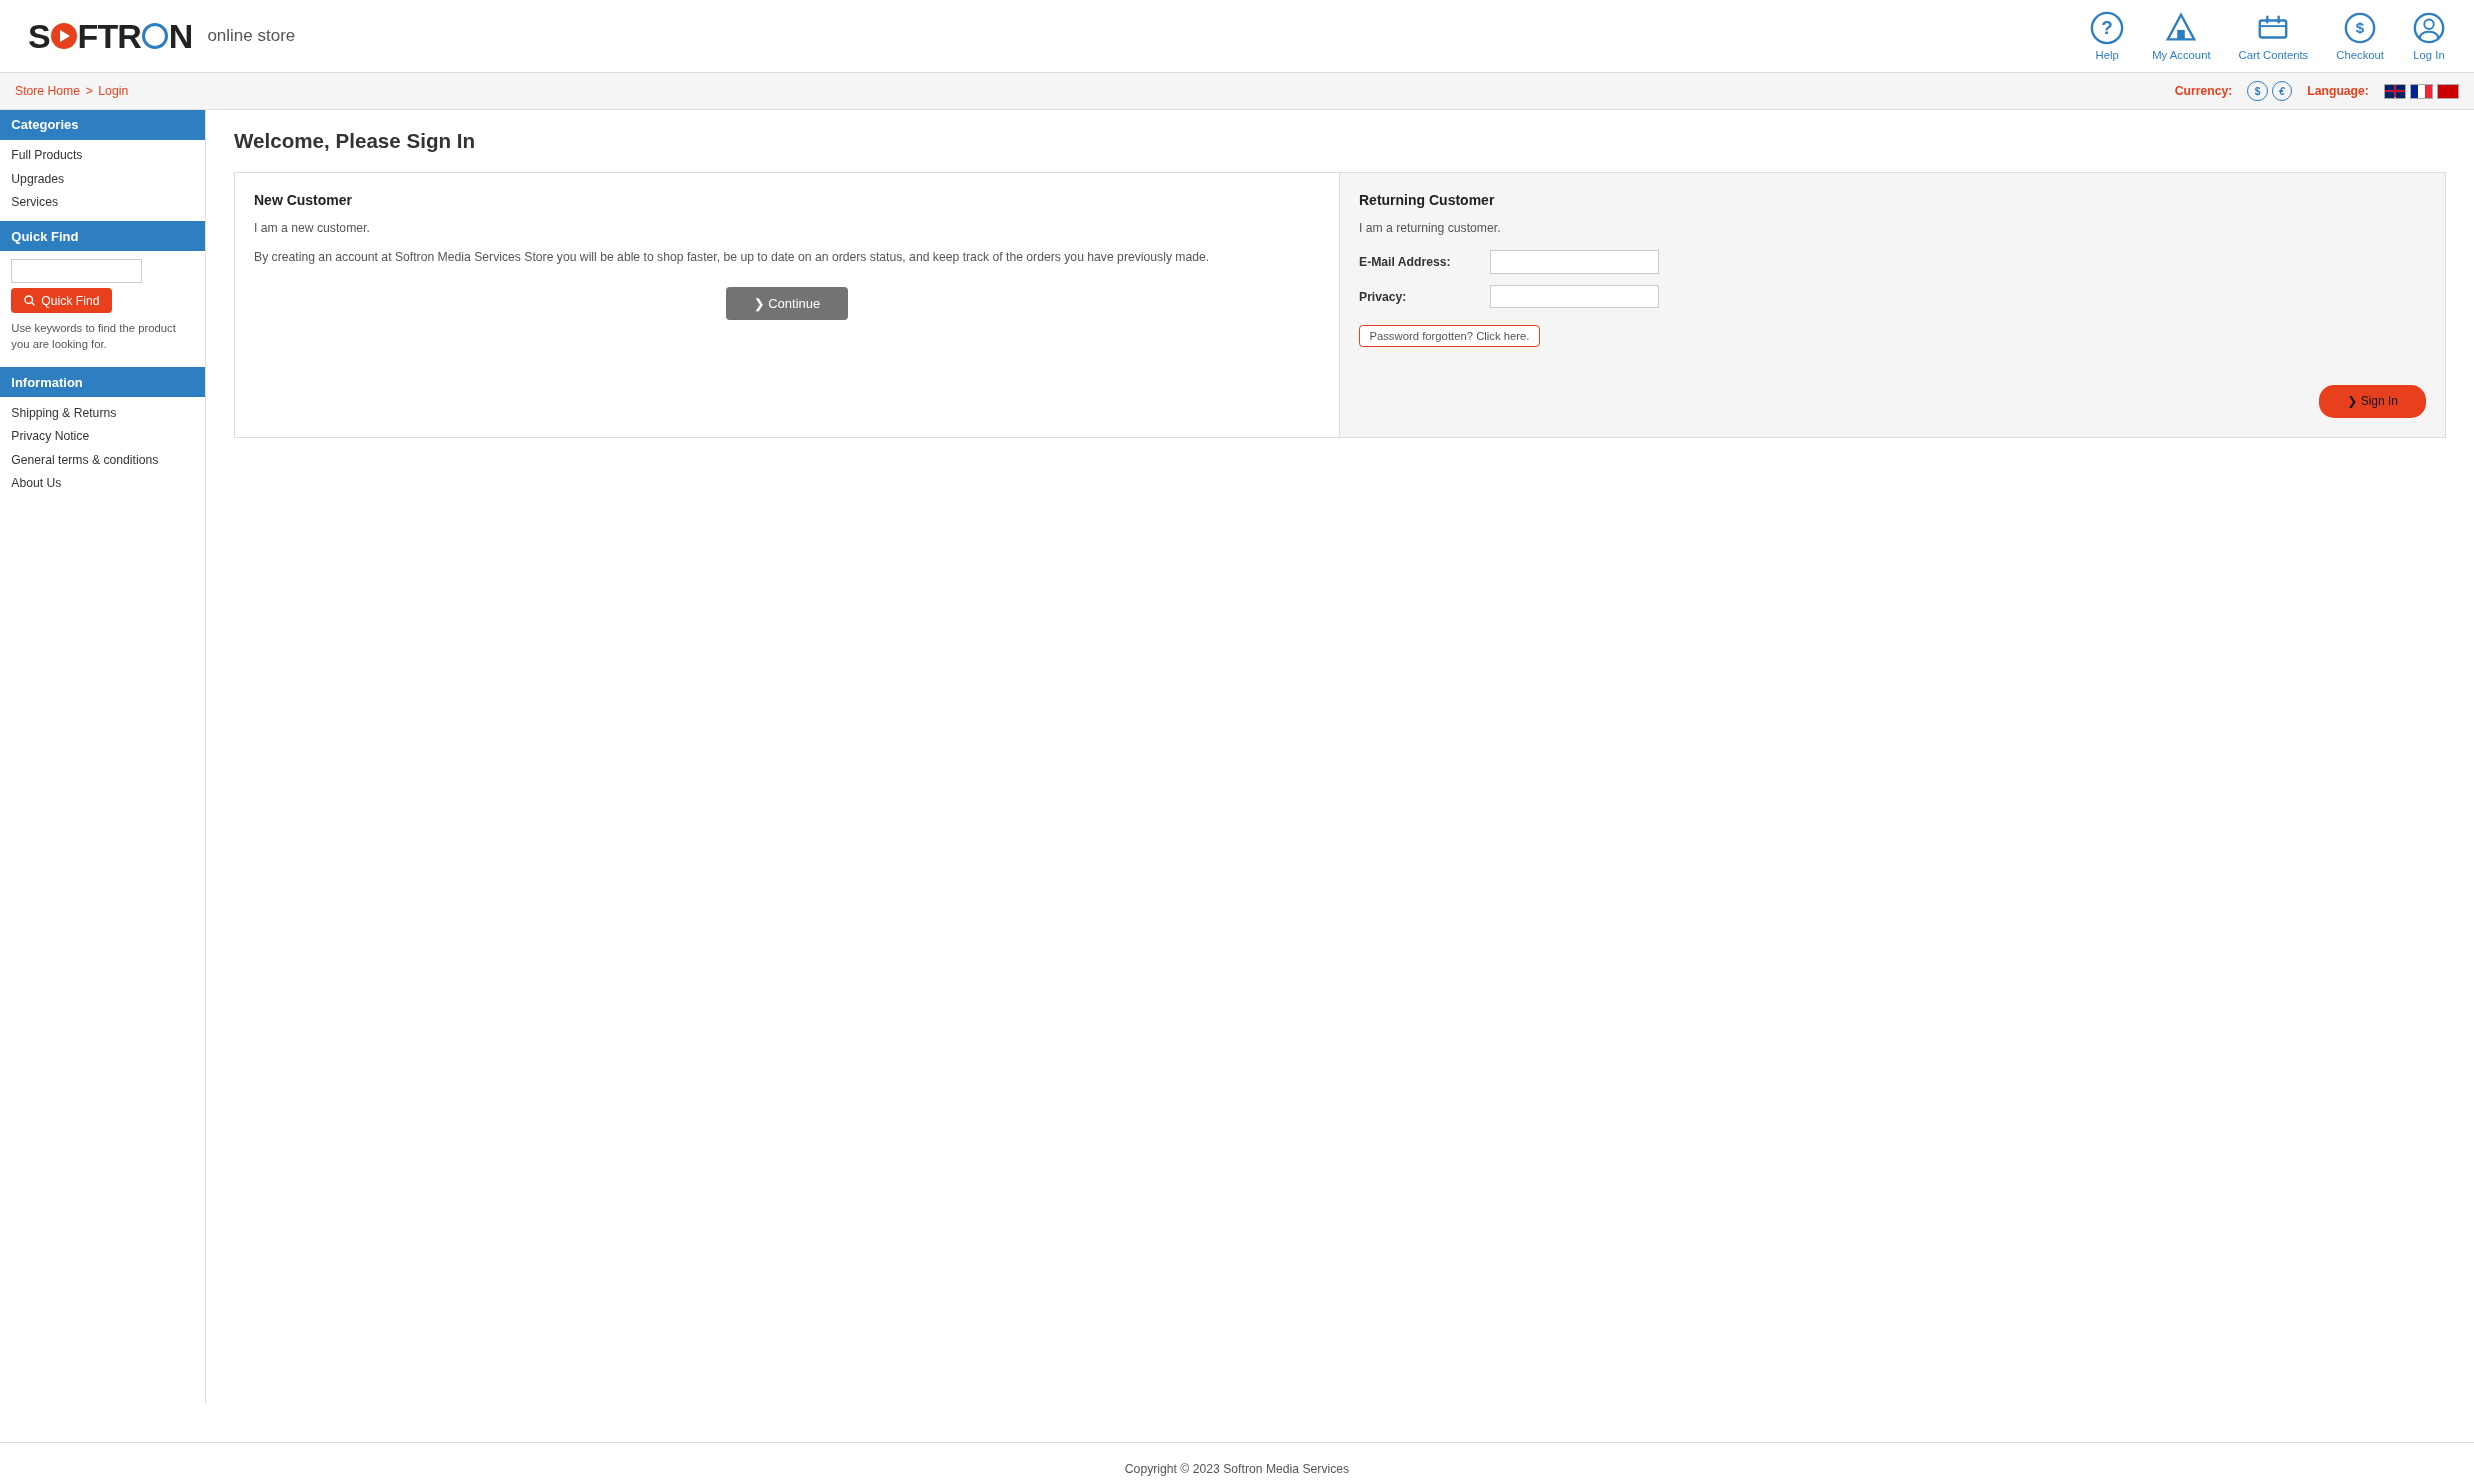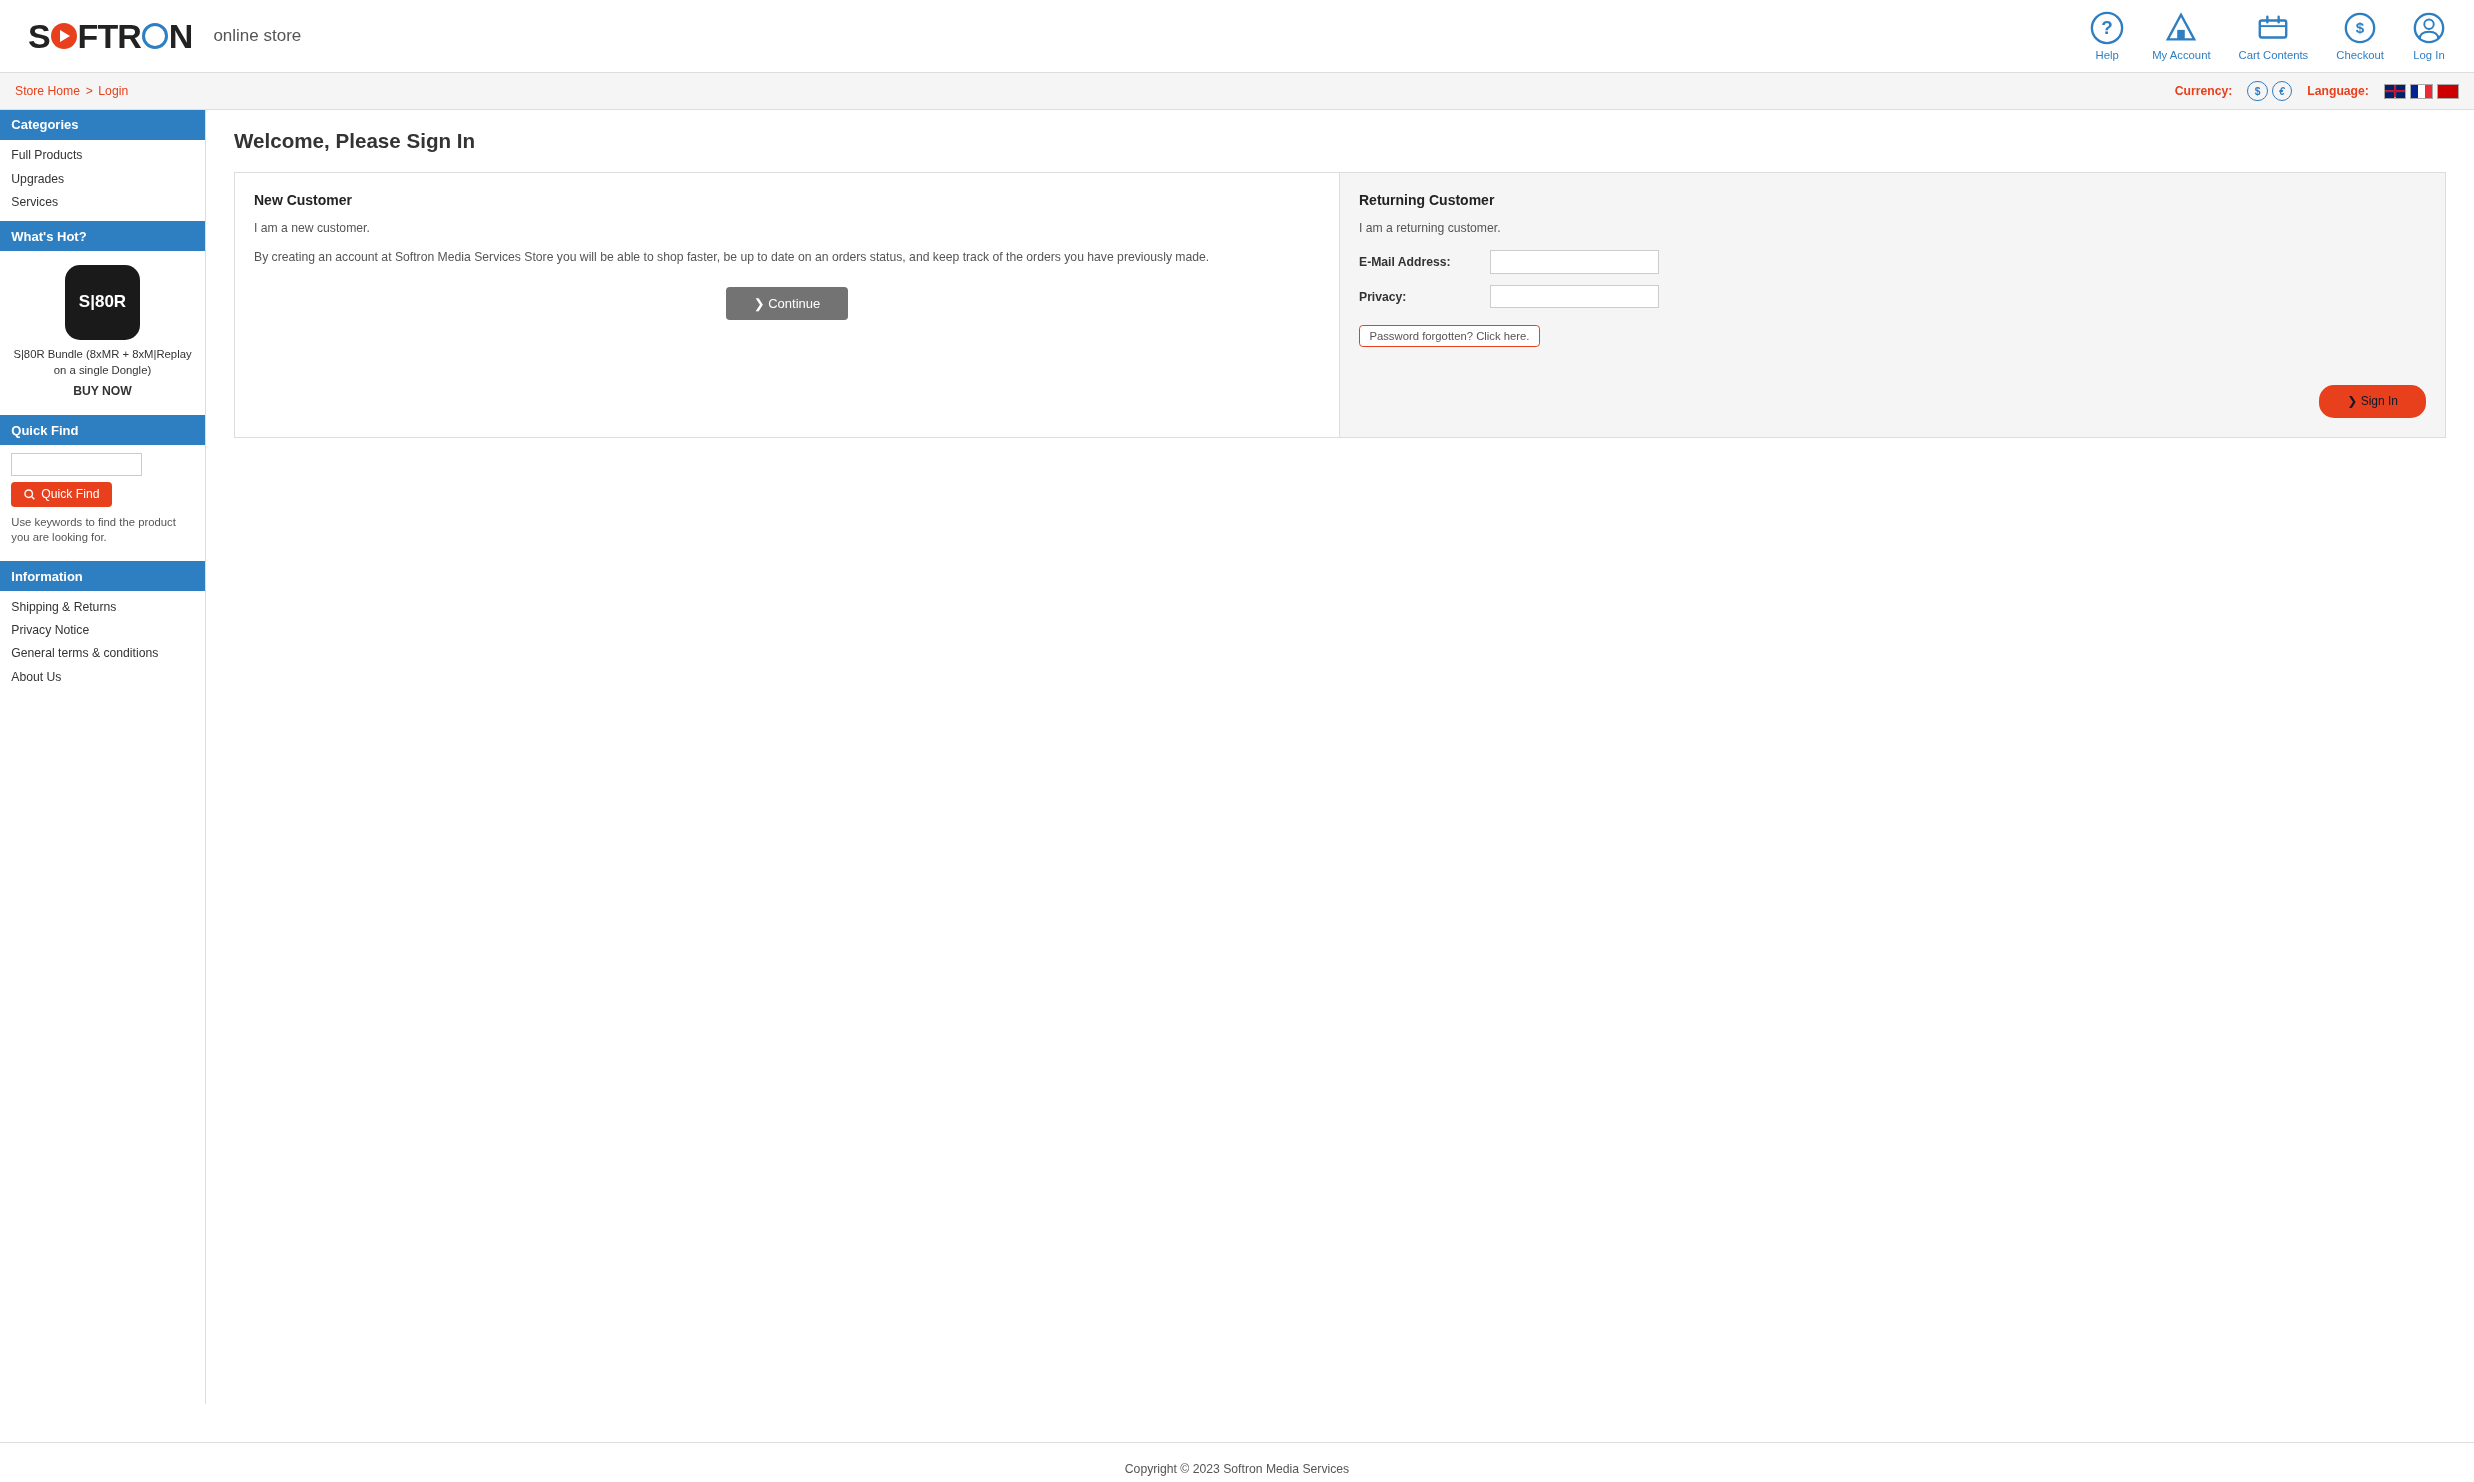"online store" .logo-subtitle { margin-left: 21px -> 15px }
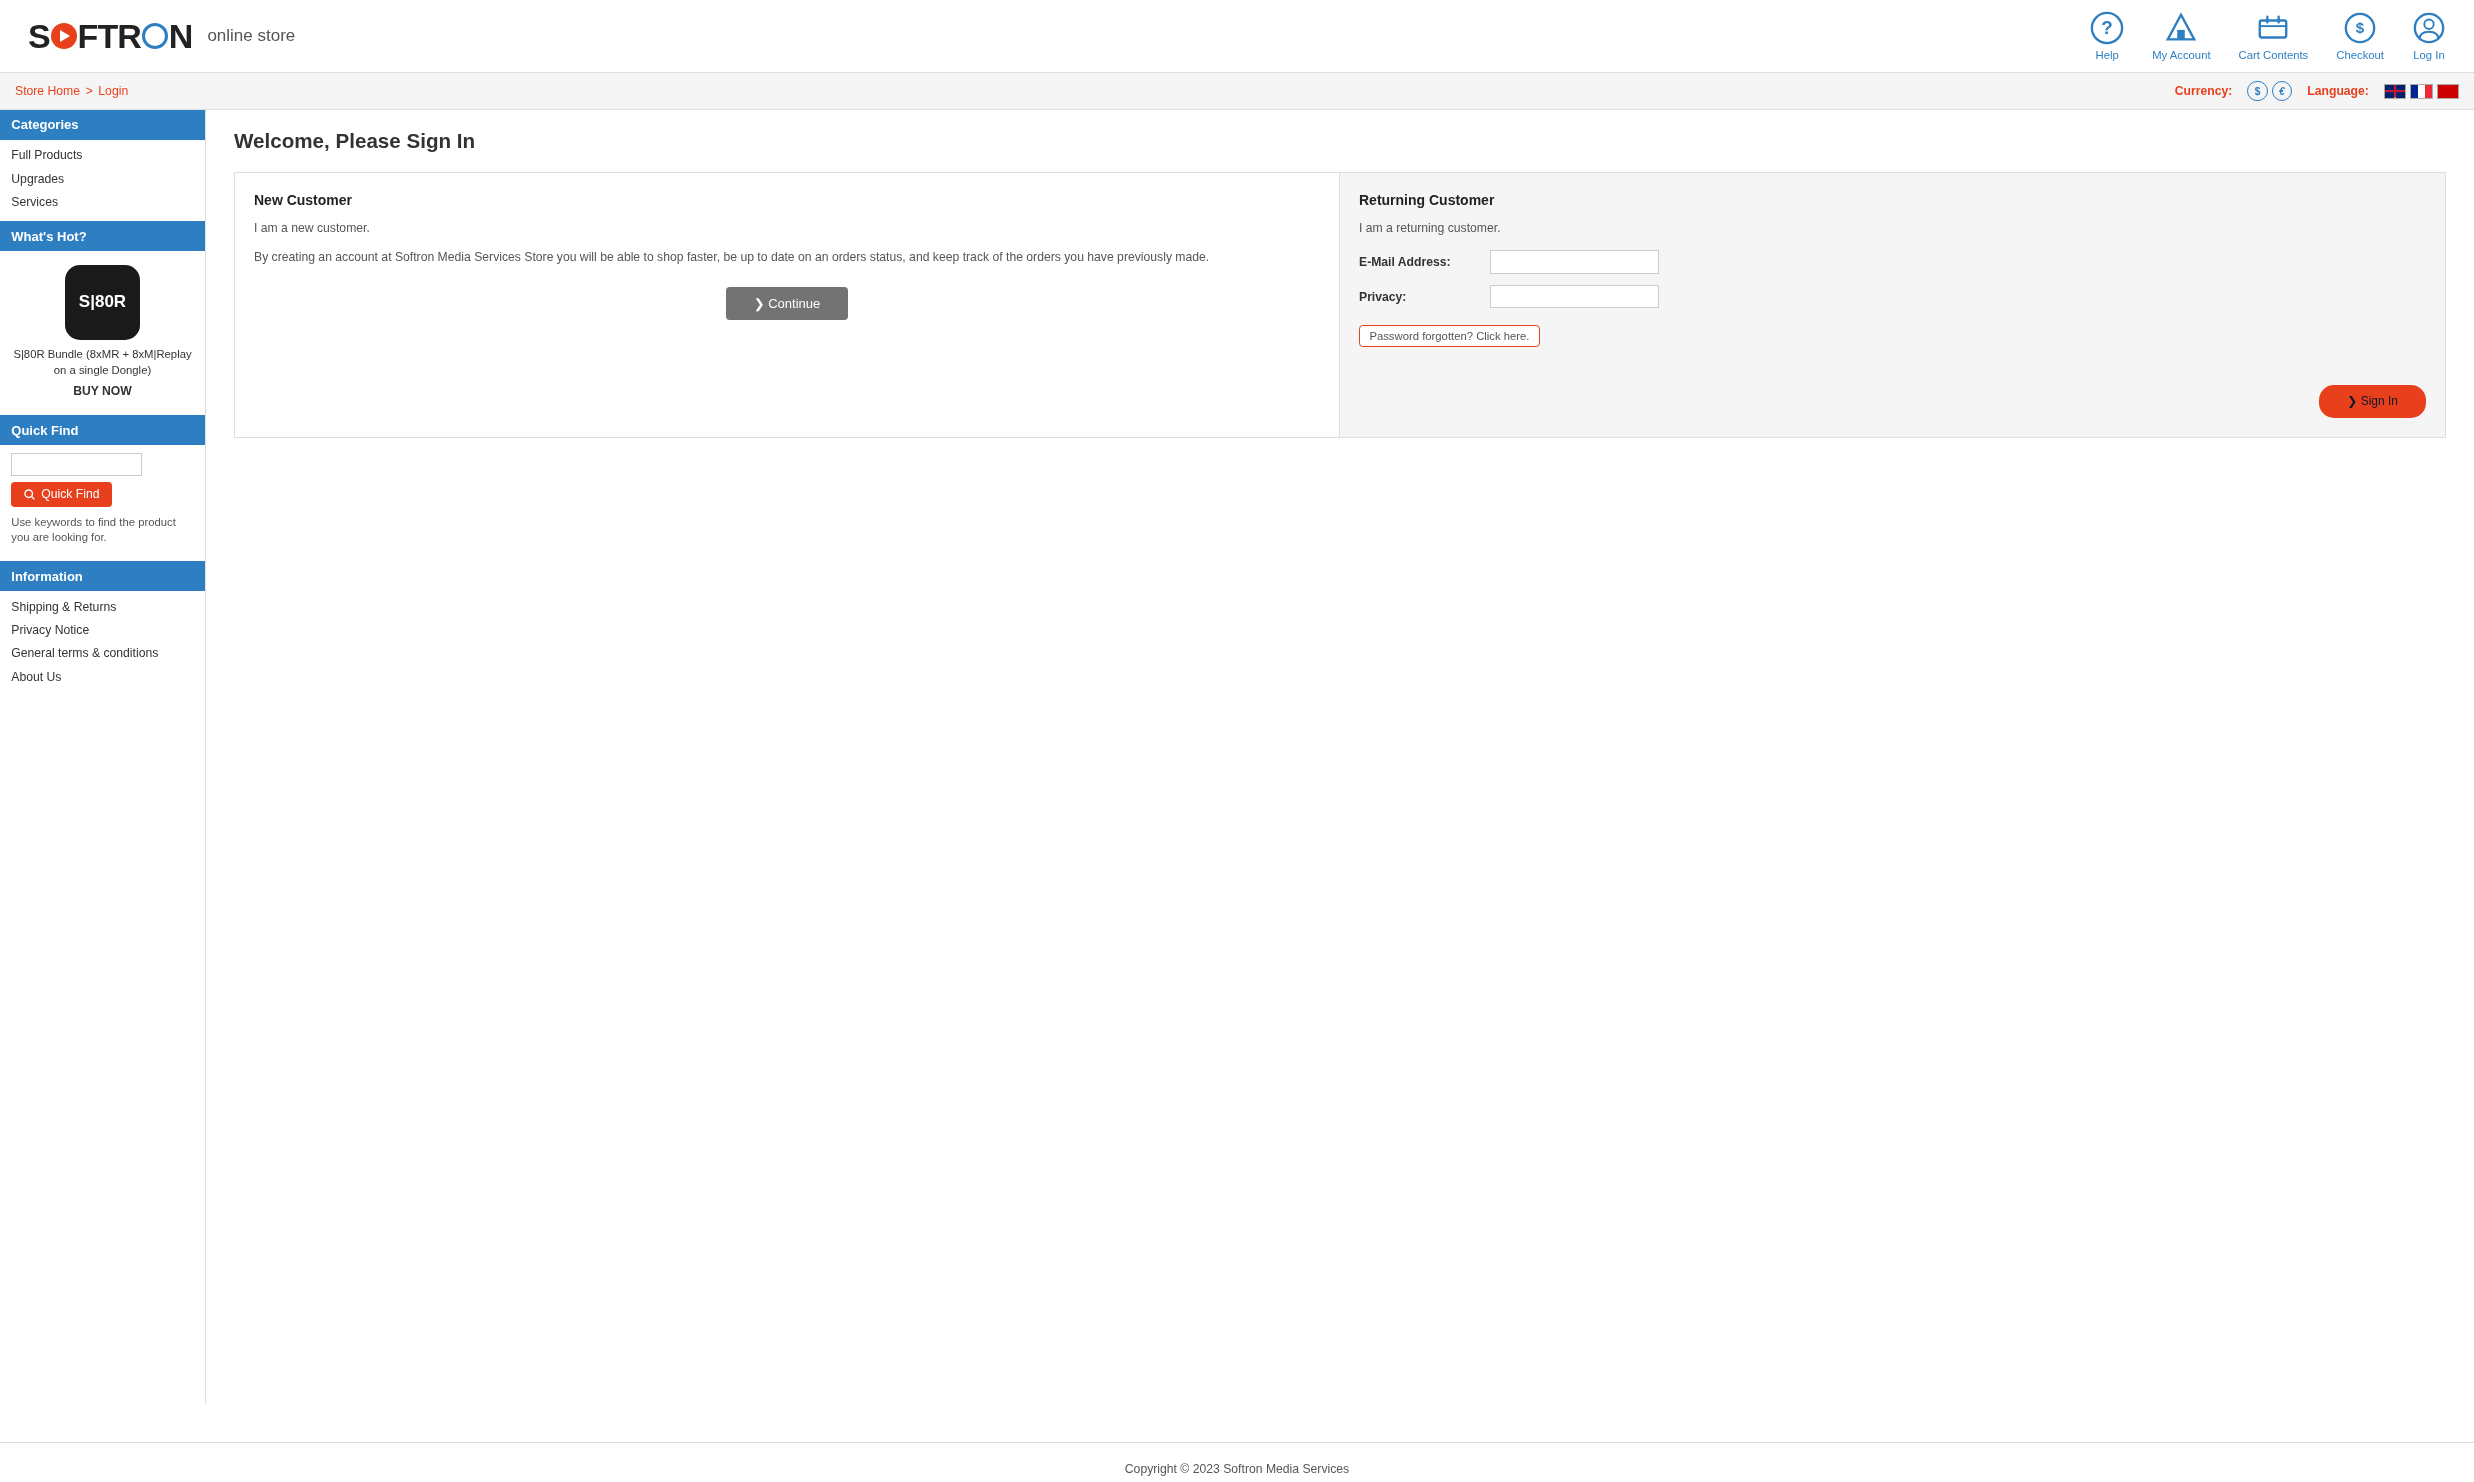"What's Hot?" div.sidebar-section { html: <div> <div>What's Hot?</div> <div> <div> <span>S|80R</span> </div> <div>S|80R Bundle (8xMR + 8xM|Replay on a single Dongle)</div> <div>BUY NOW</div> </div> </div> -> none }
